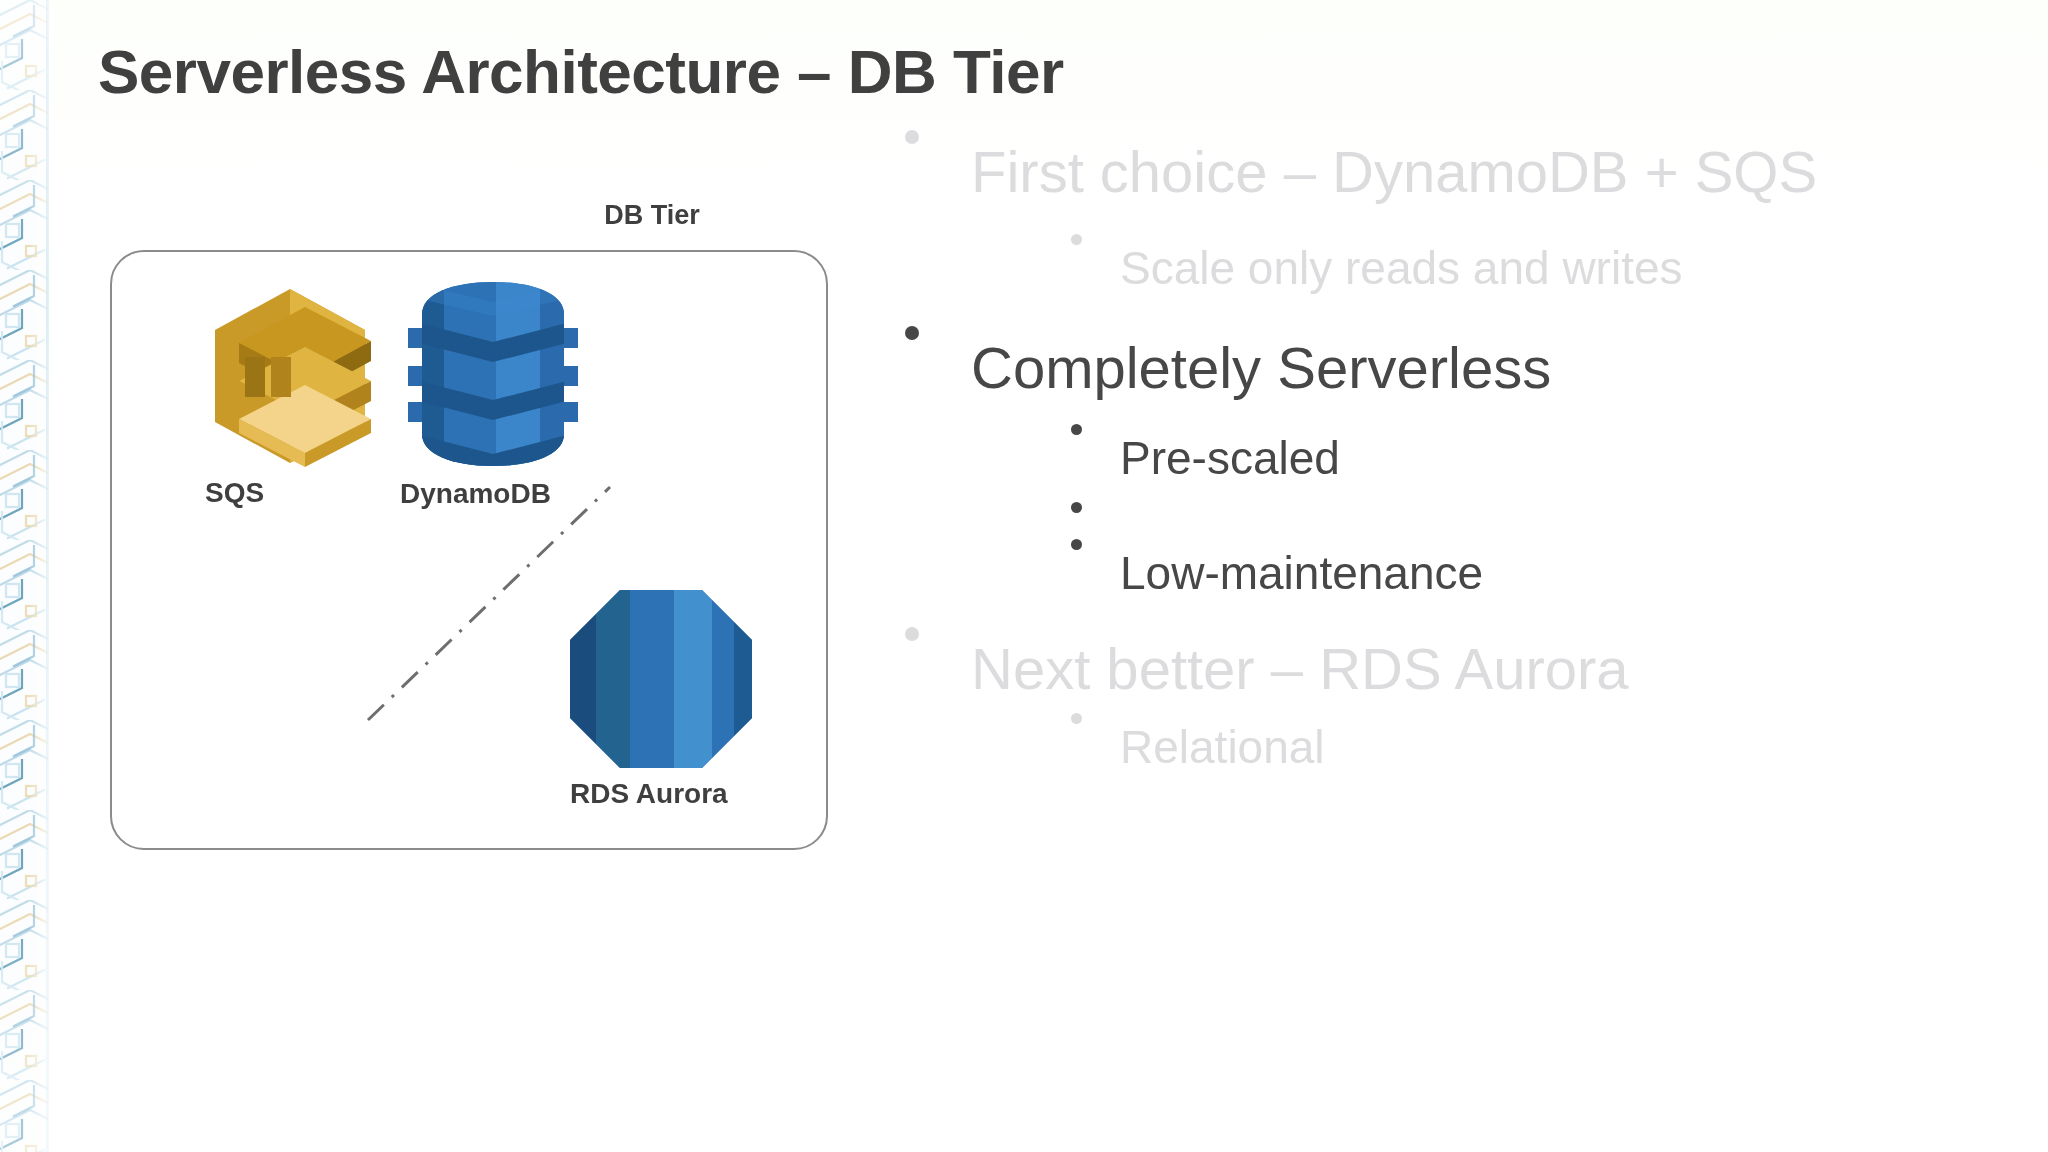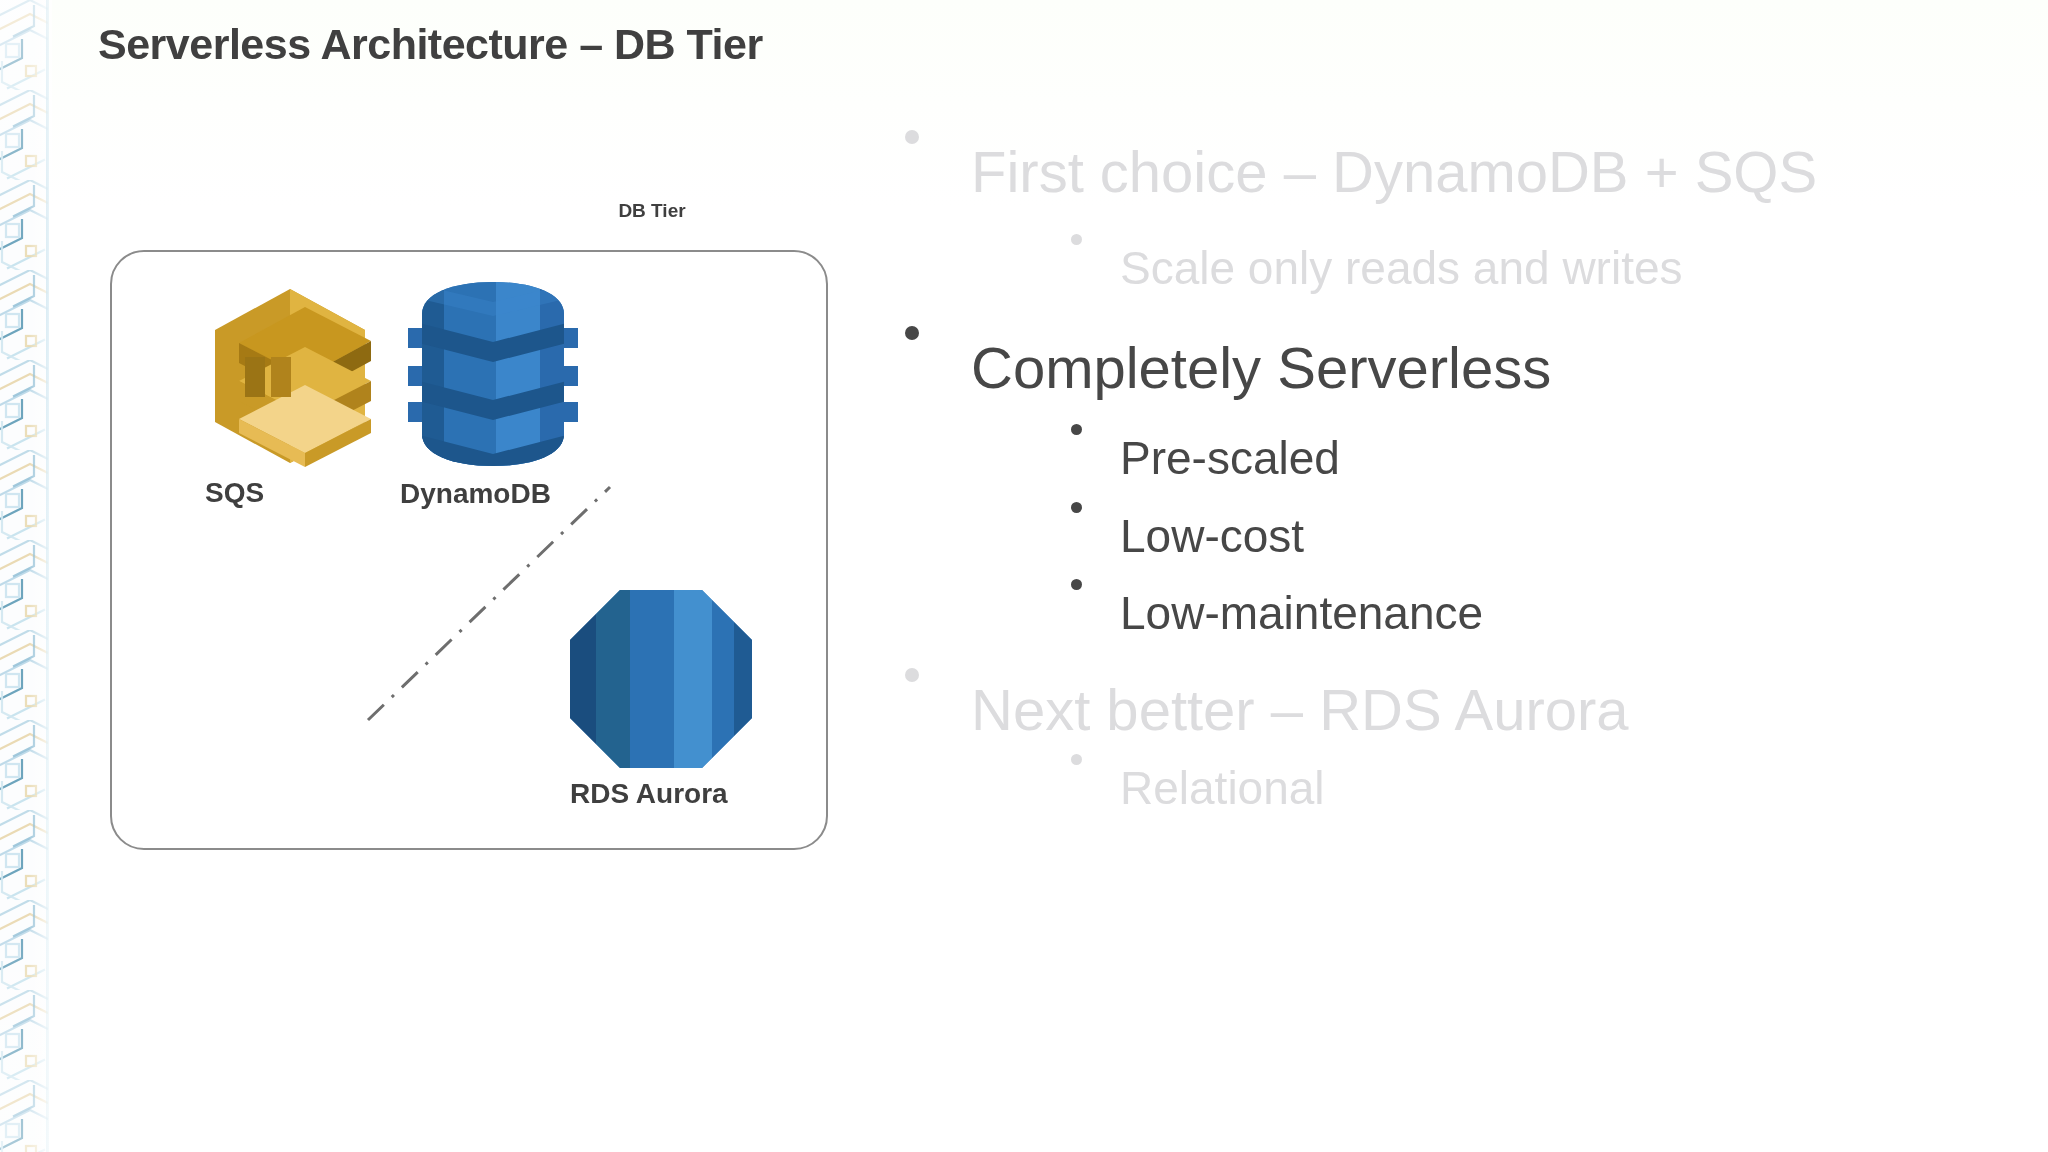"Serverless Architecture – DB Tier" #title { font-size: 43px -> 62px; top: 20px -> 36px }
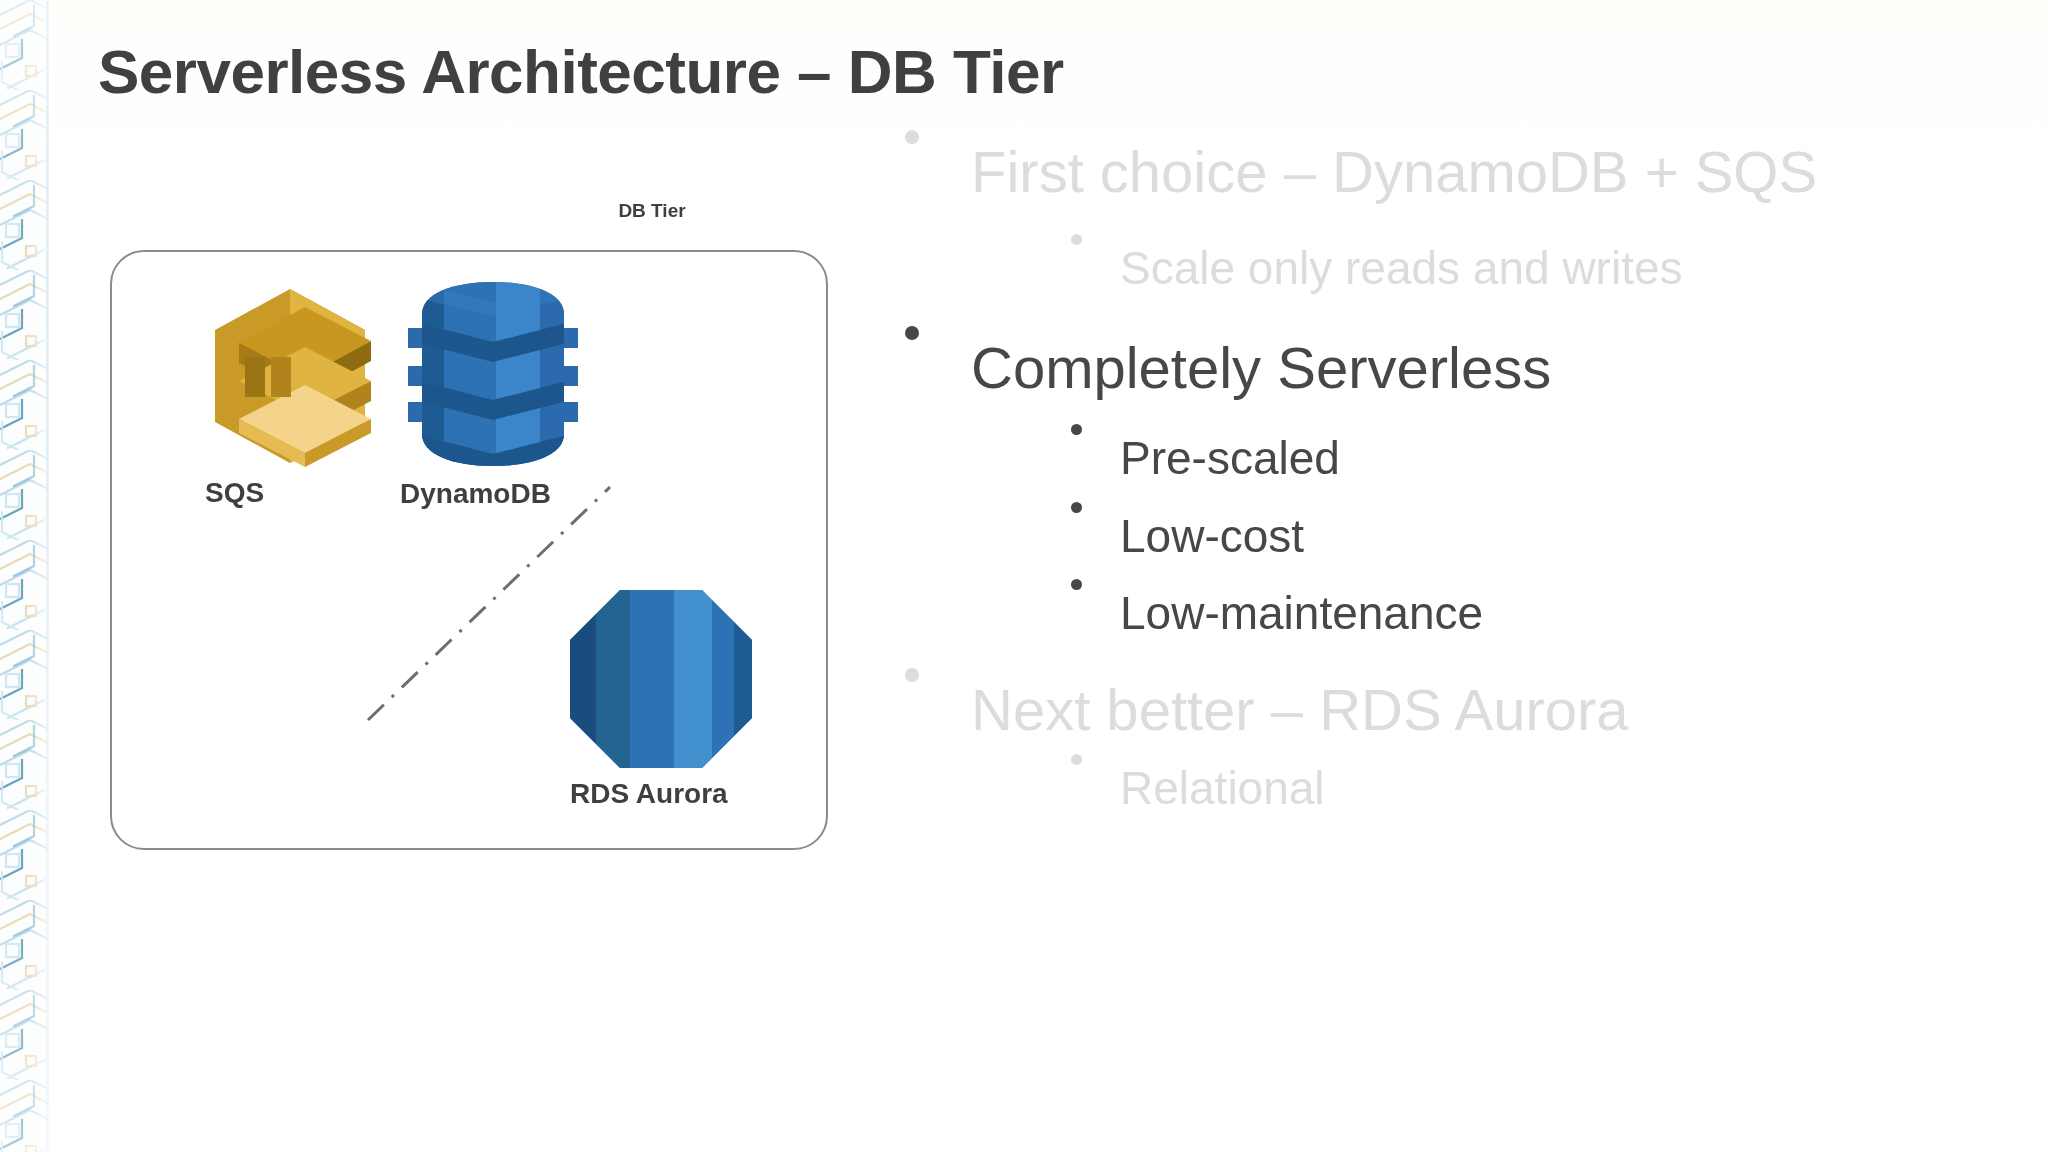"DB Tier" #db-tier-label { font-size: 19px -> 27px }
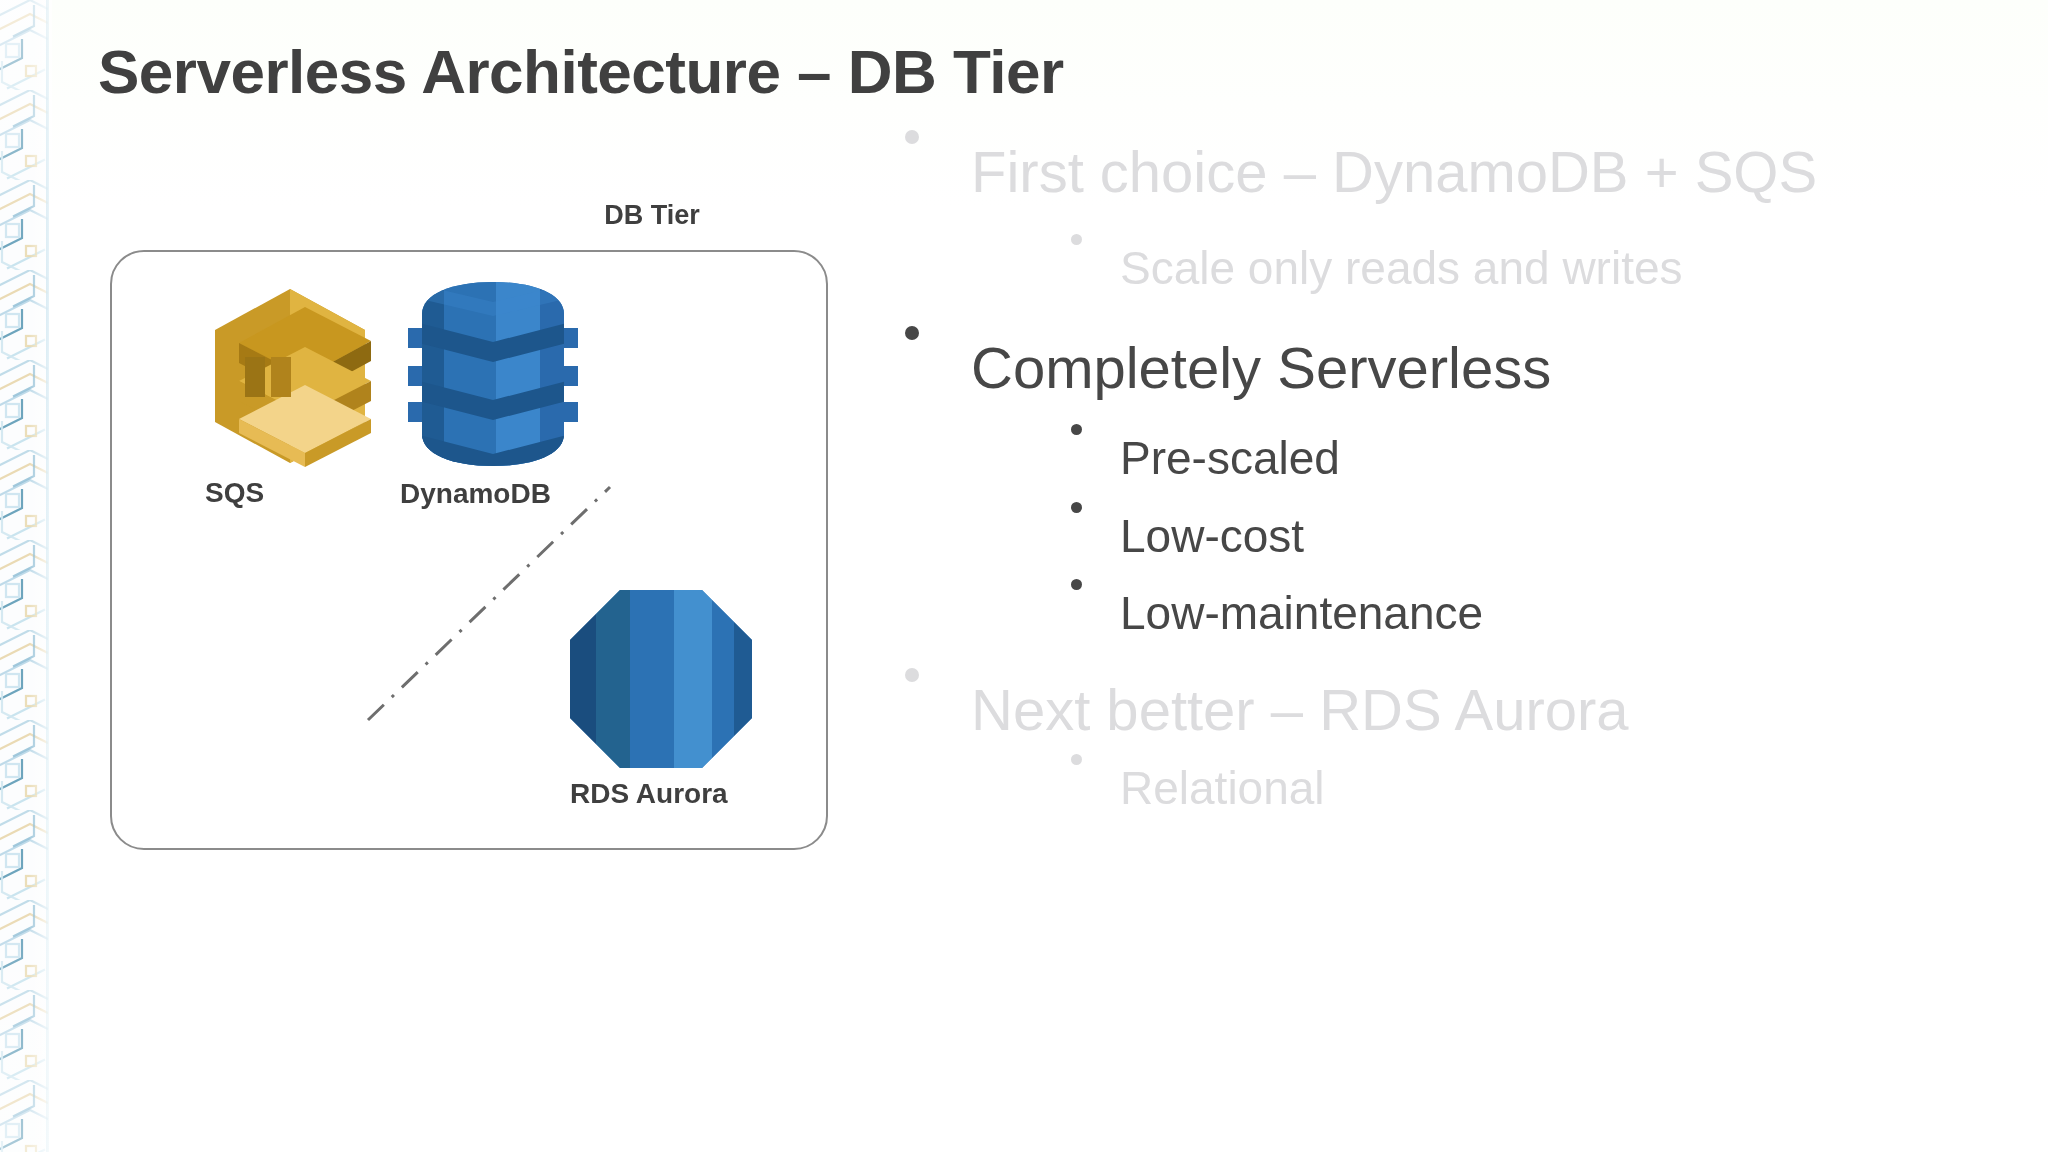"Low-cost" span.txt { html: <span>Low-cost</span> -> none }
